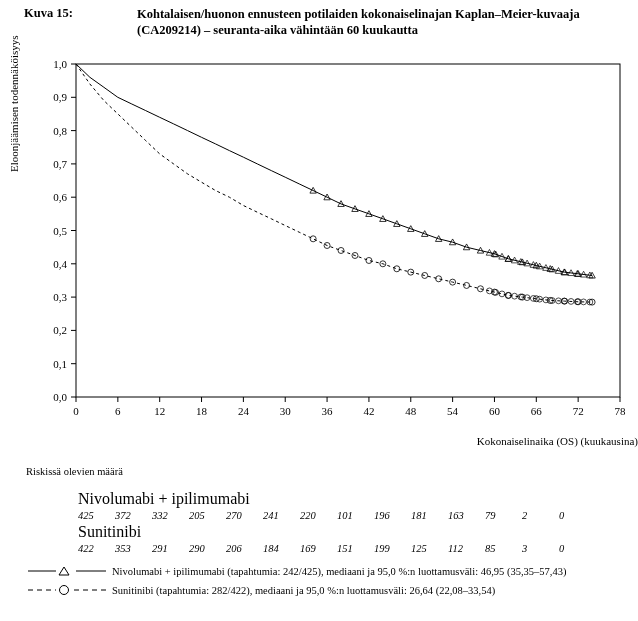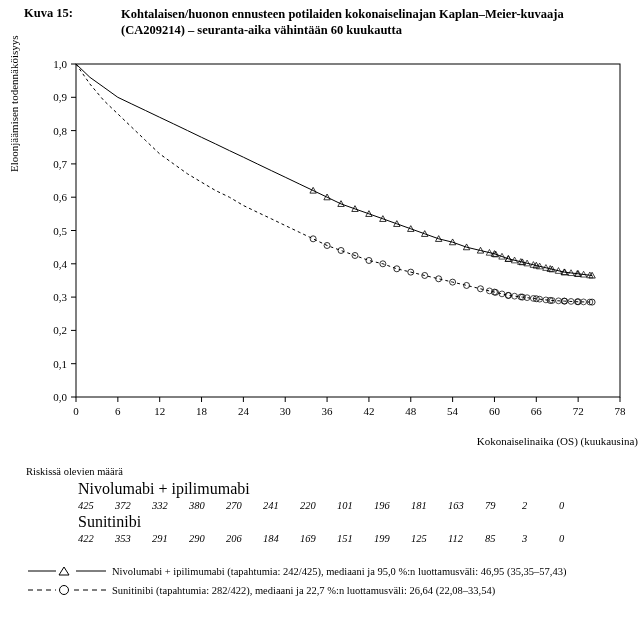"Kuva 15:" .caption { gap: 10px -> 26px }
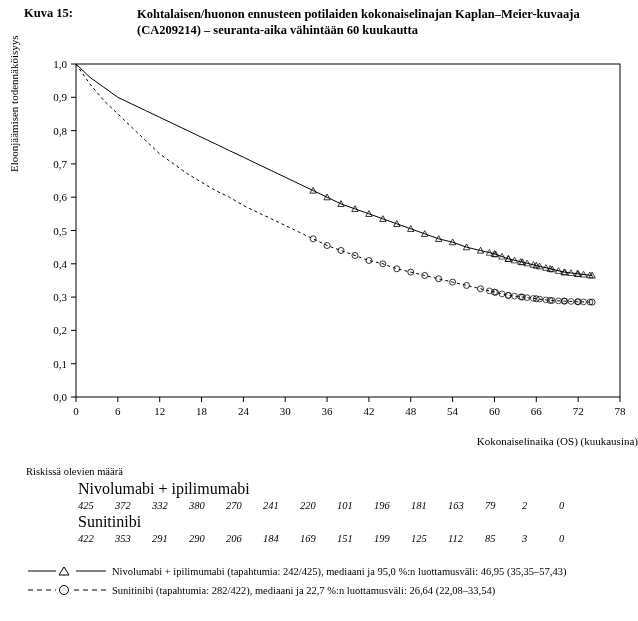"Riskissä olevien määrä" .risk-title { margin-bottom: 3px -> 13px }
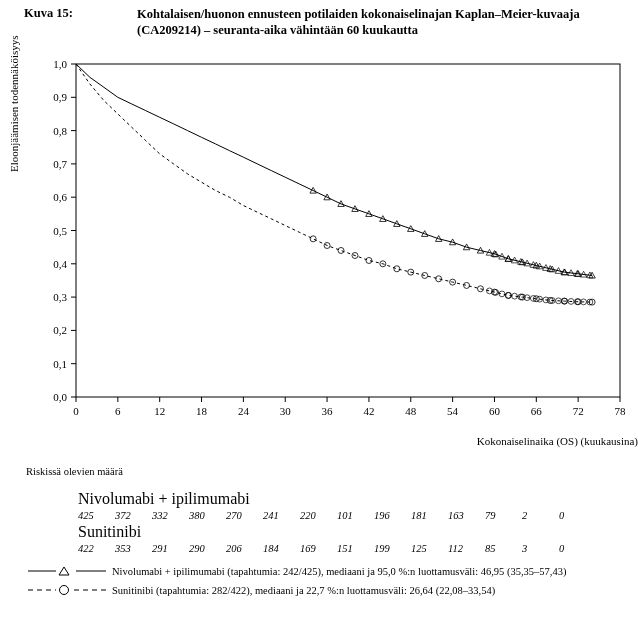"380" span { text: 380 -> 205 }
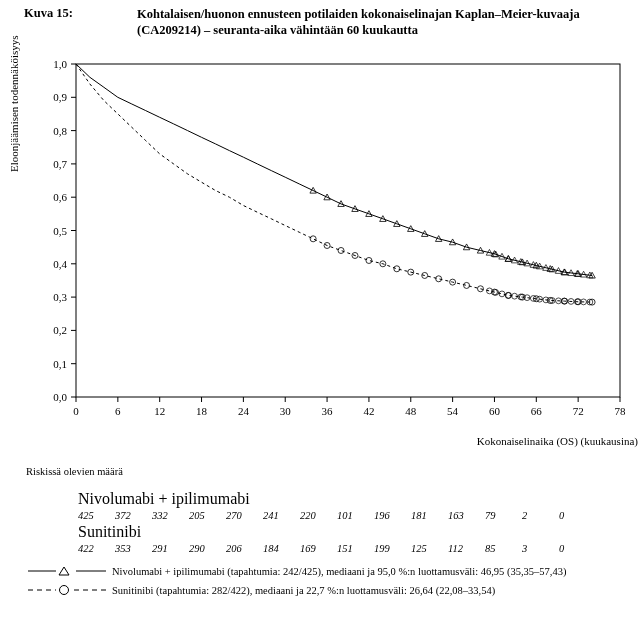"Sunitinibi (tapahtumia: 282/422)," div.legend-text { text: 22,7 -> 95,0 }
